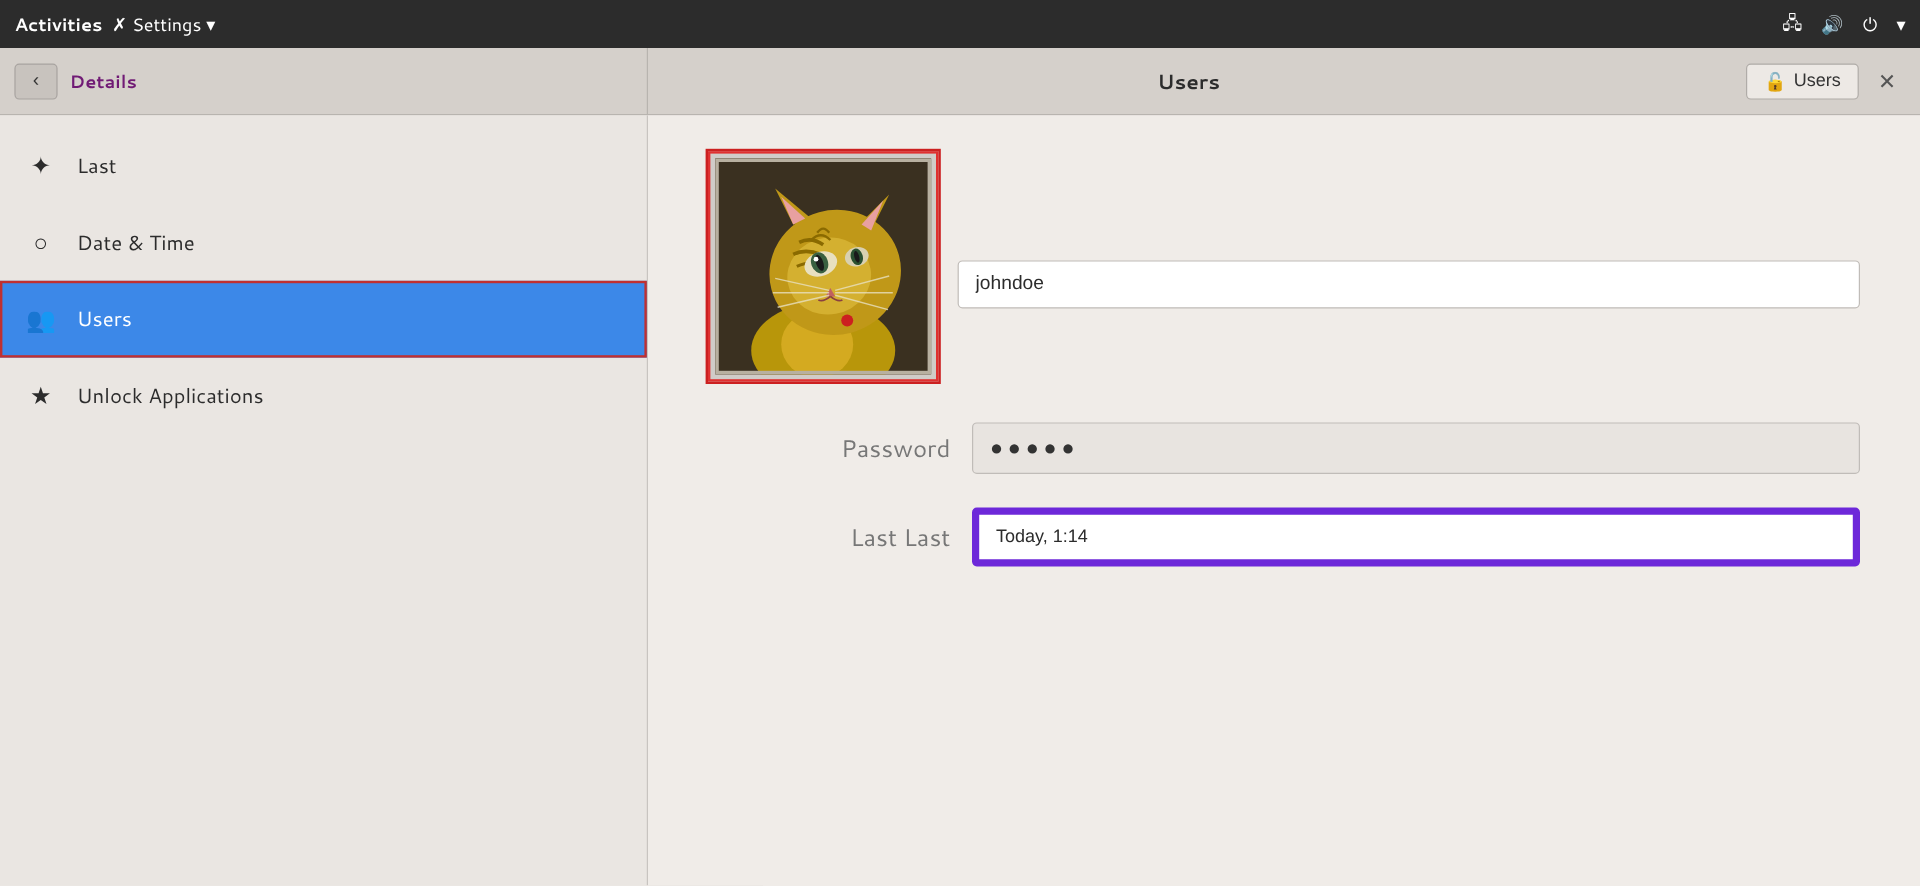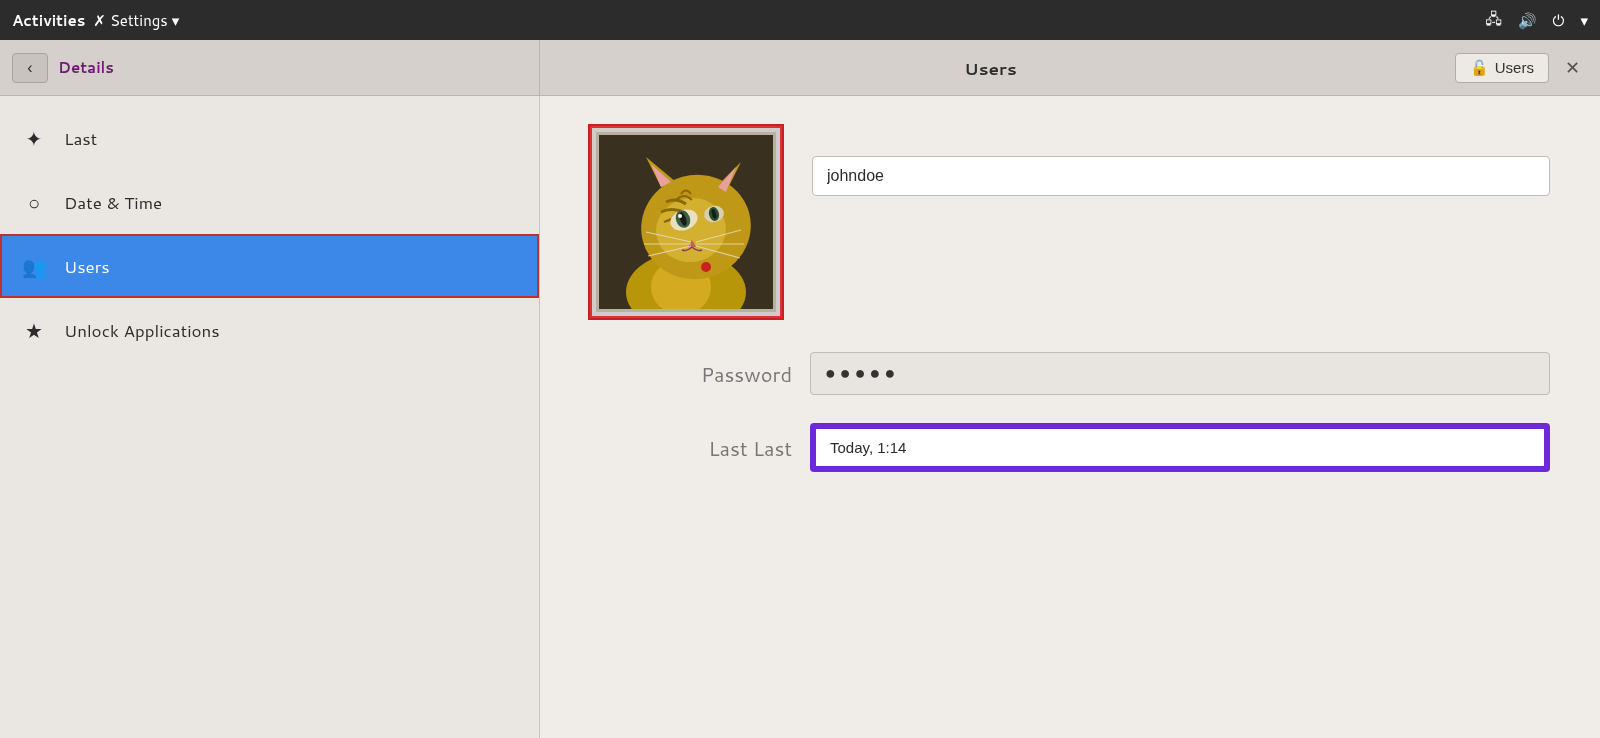"johndoe" .user-section { align-items: flex-start -> center; gap: 30px -> 16px }
